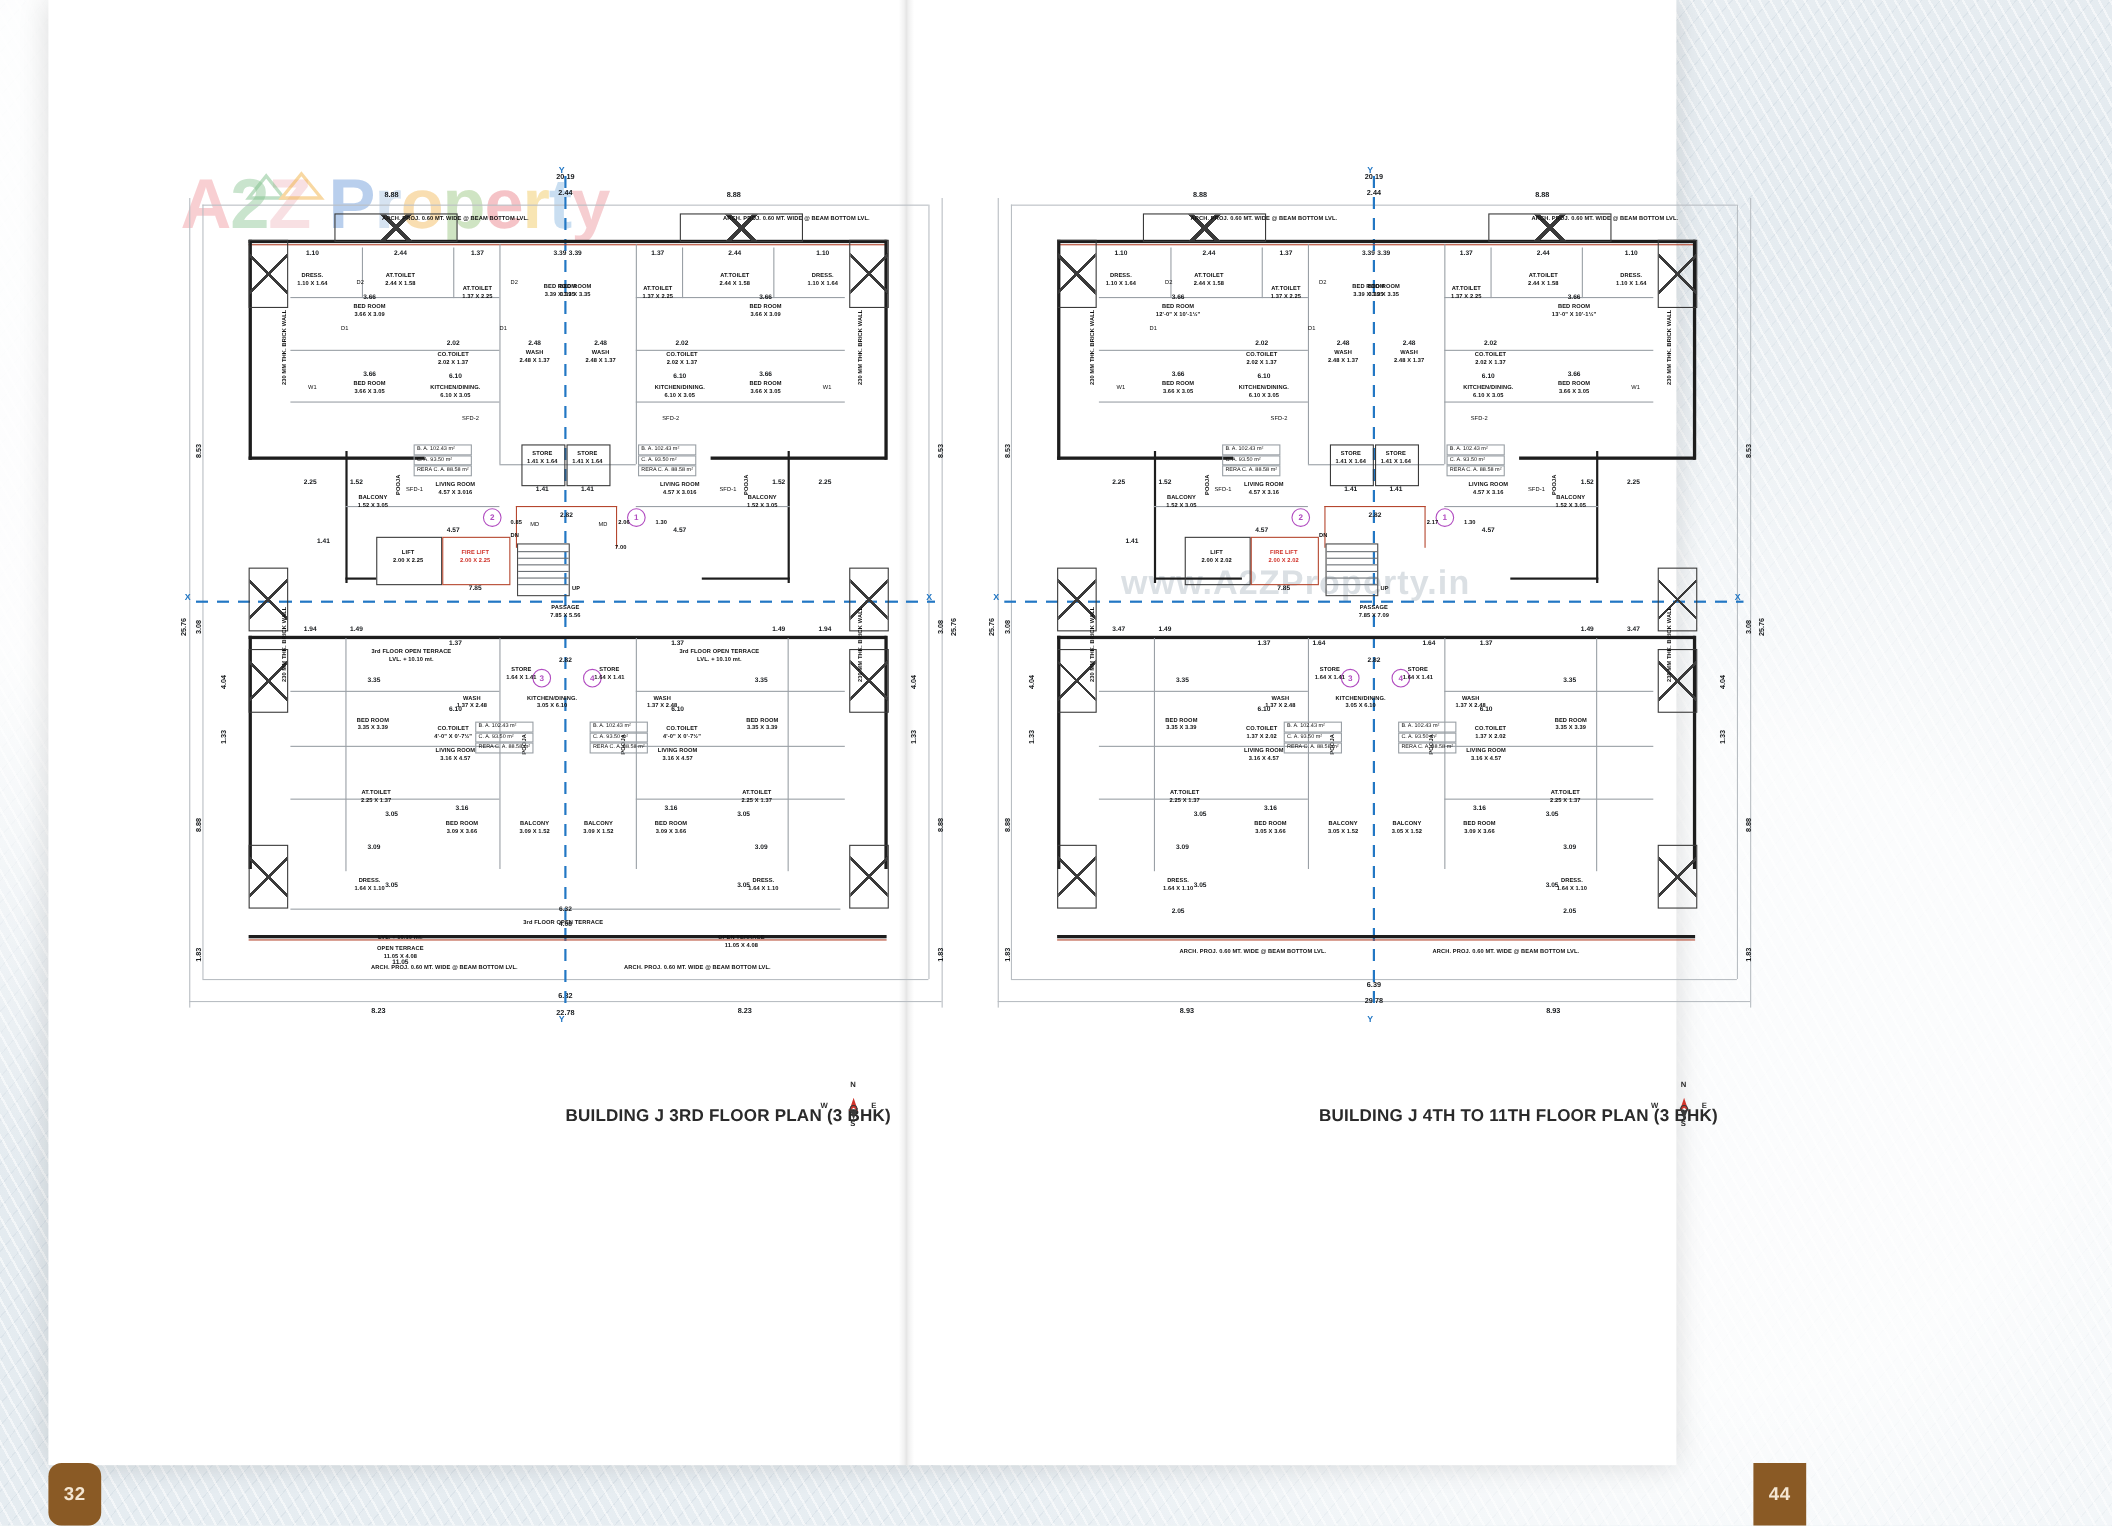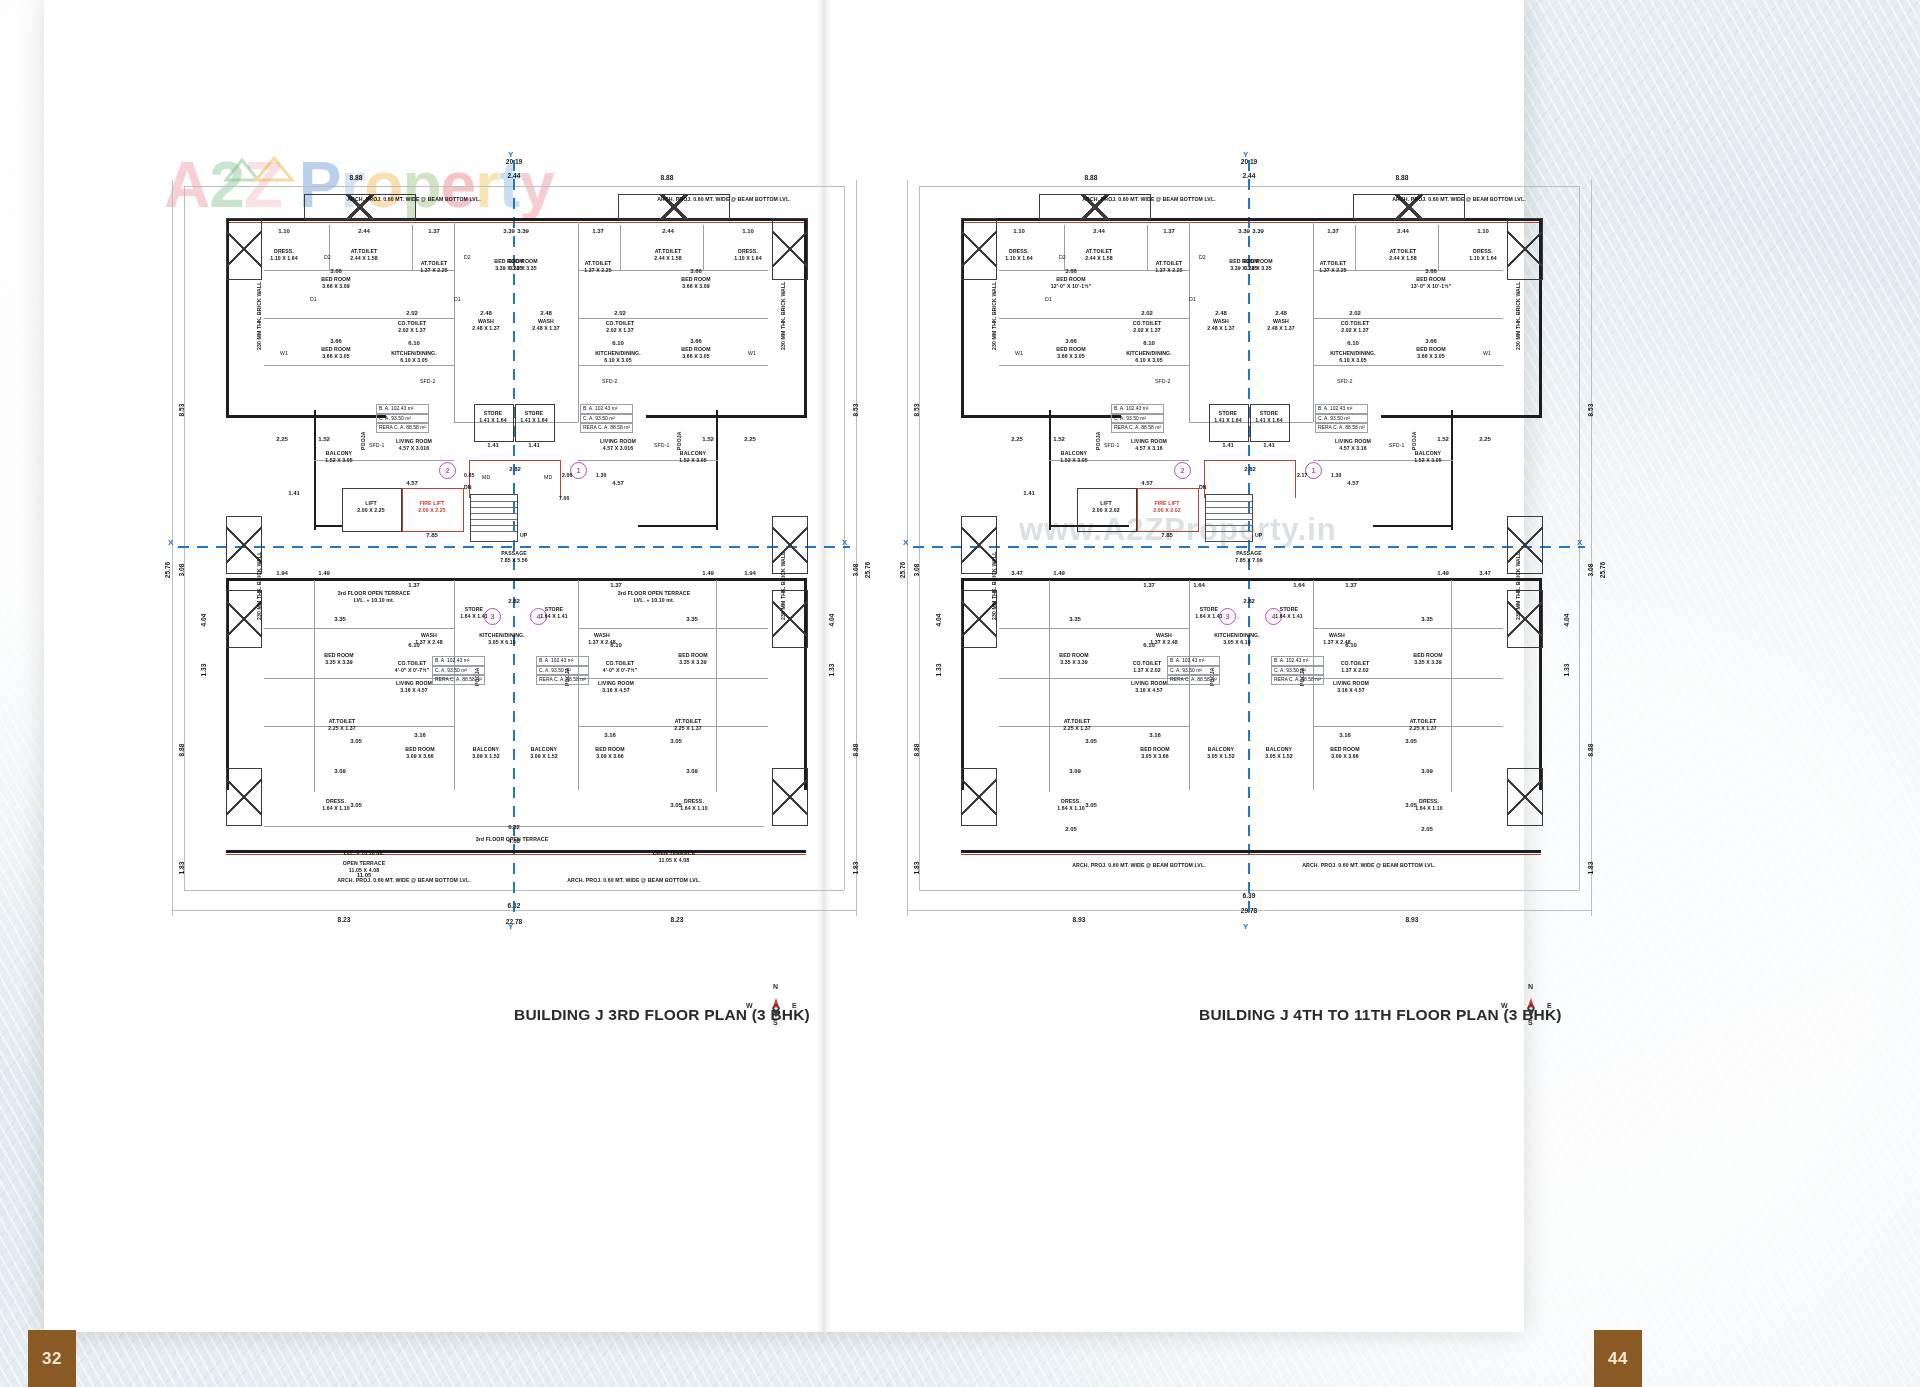"32" .pagetab.left { border-radius: none -> 12px; left: 28px -> 44px }
